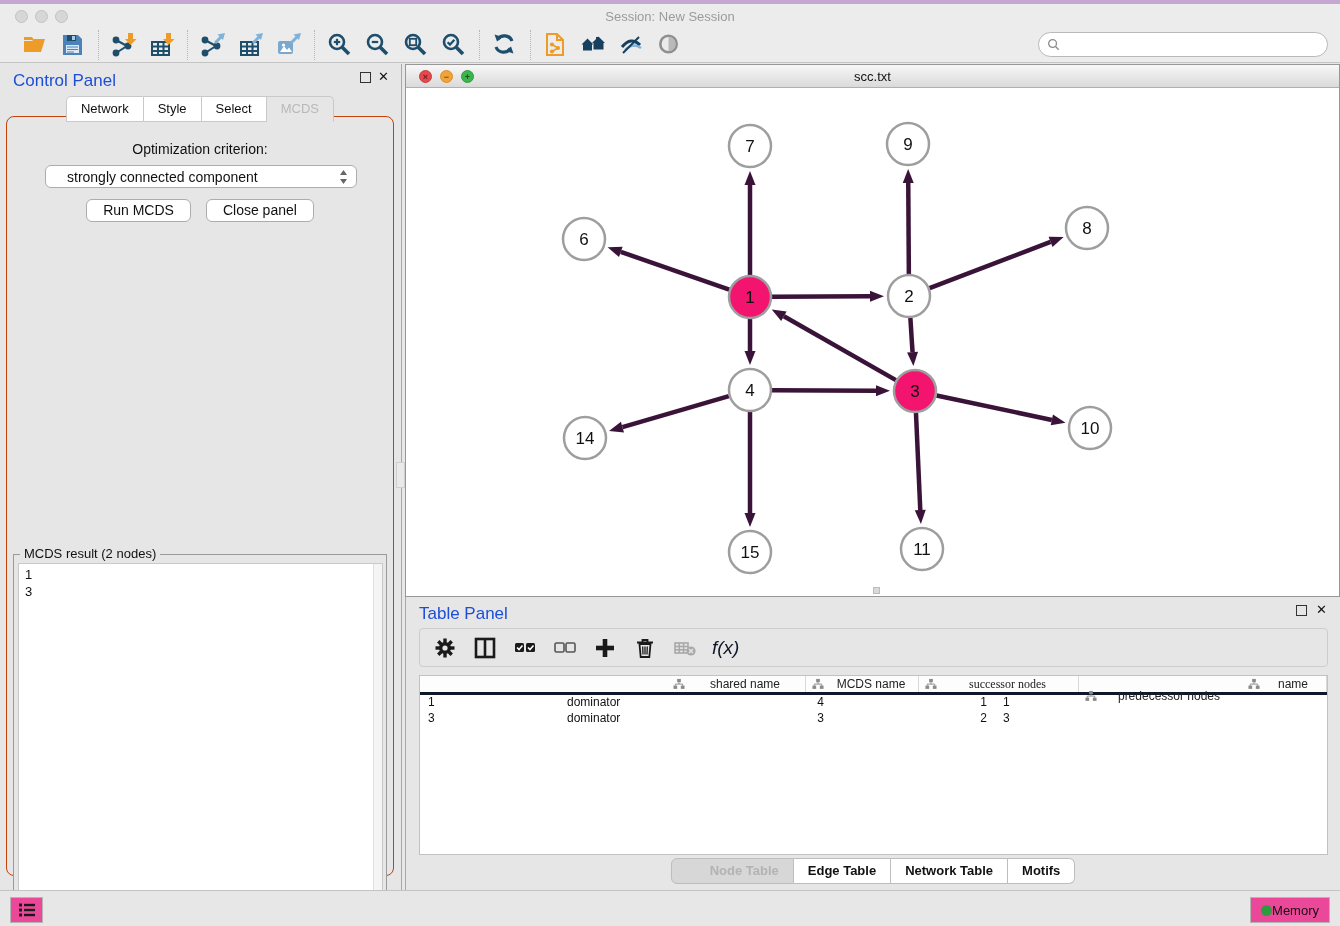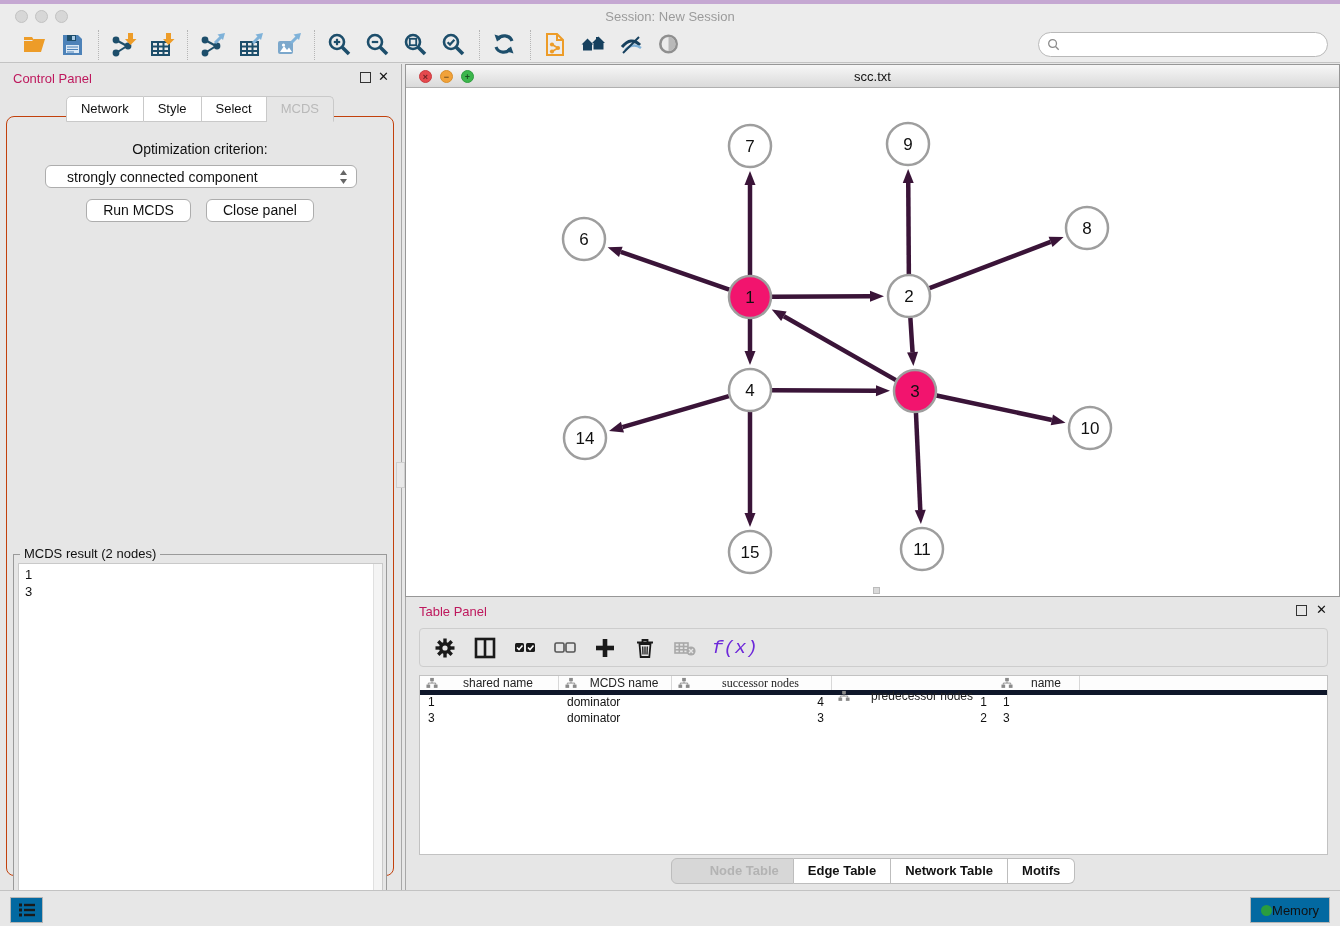"Control Panel" .panel-title { color: #be185d -> #1d4ed8; font-size: 13px -> 17px }
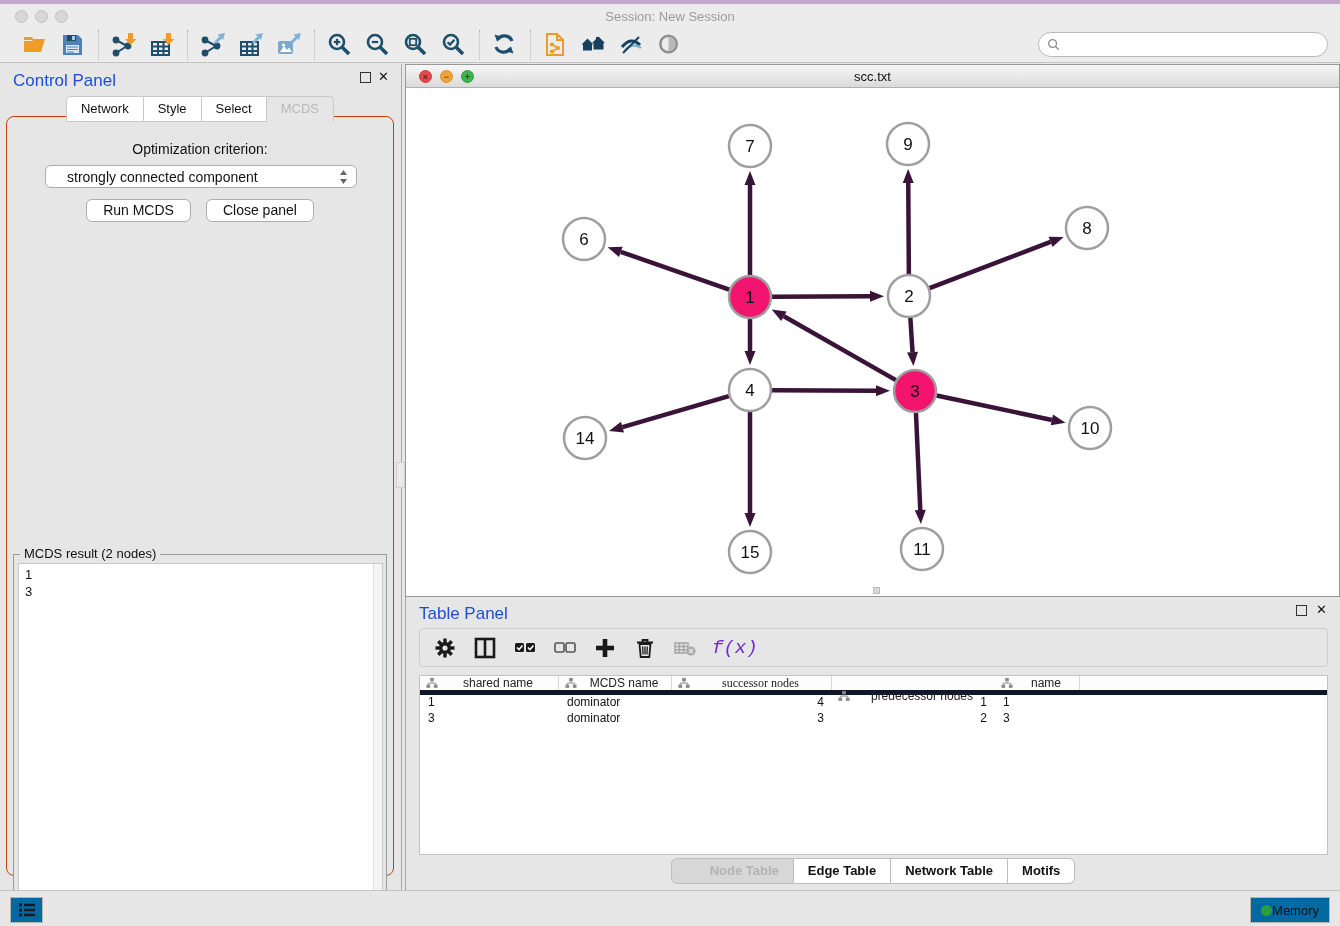"f(x)" .fx-label { color: #6d28d9 -> #0f172a; font-family: Liberation Mono, monospace -> Liberation Sans, sans-serif }
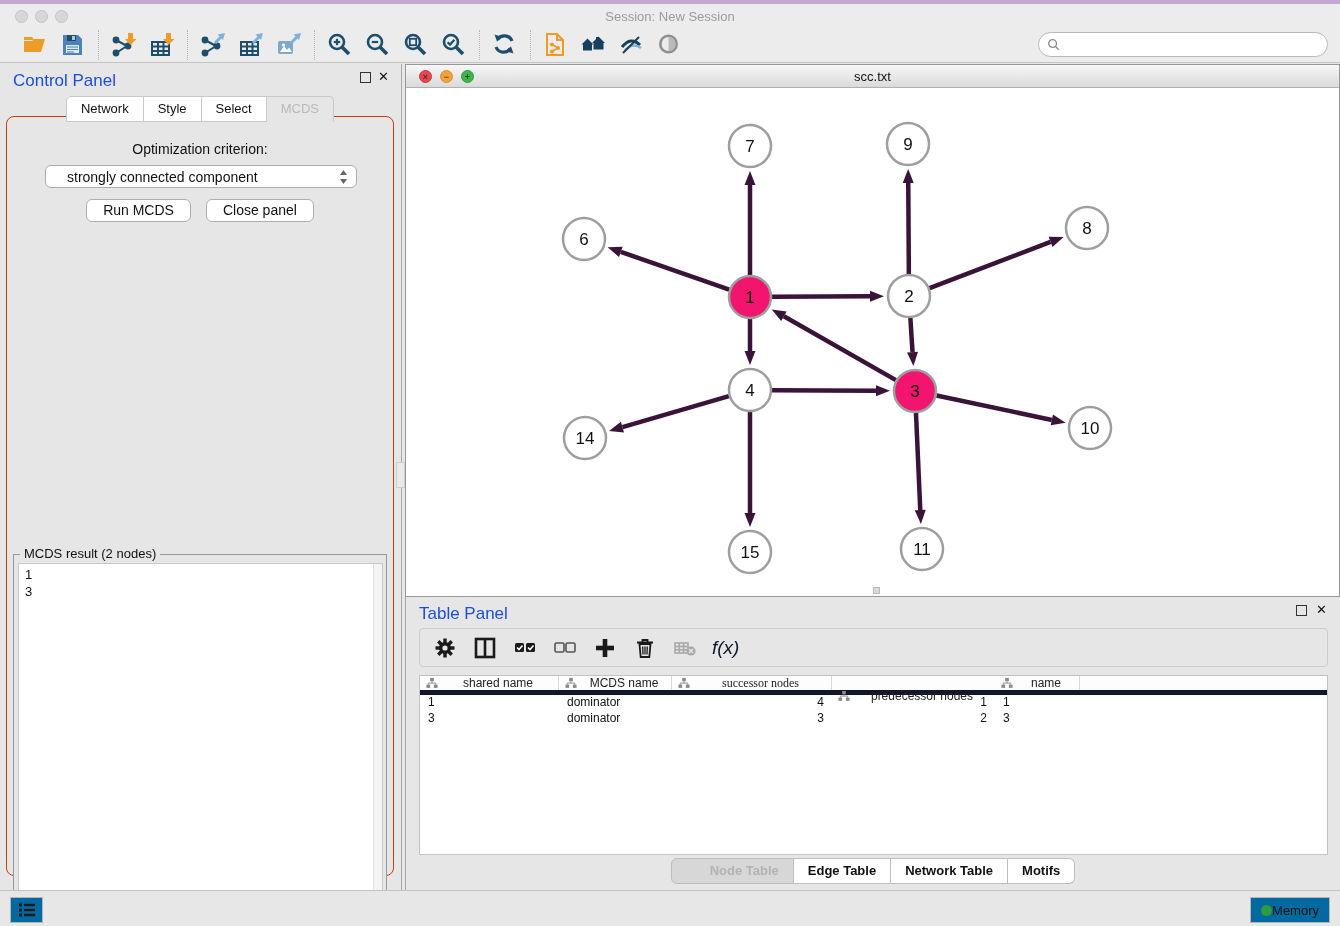"shared name" .tp-header { border-bottom: 5px solid #0f172a -> 3px solid #0f172a; justify-content: none -> flex-end }
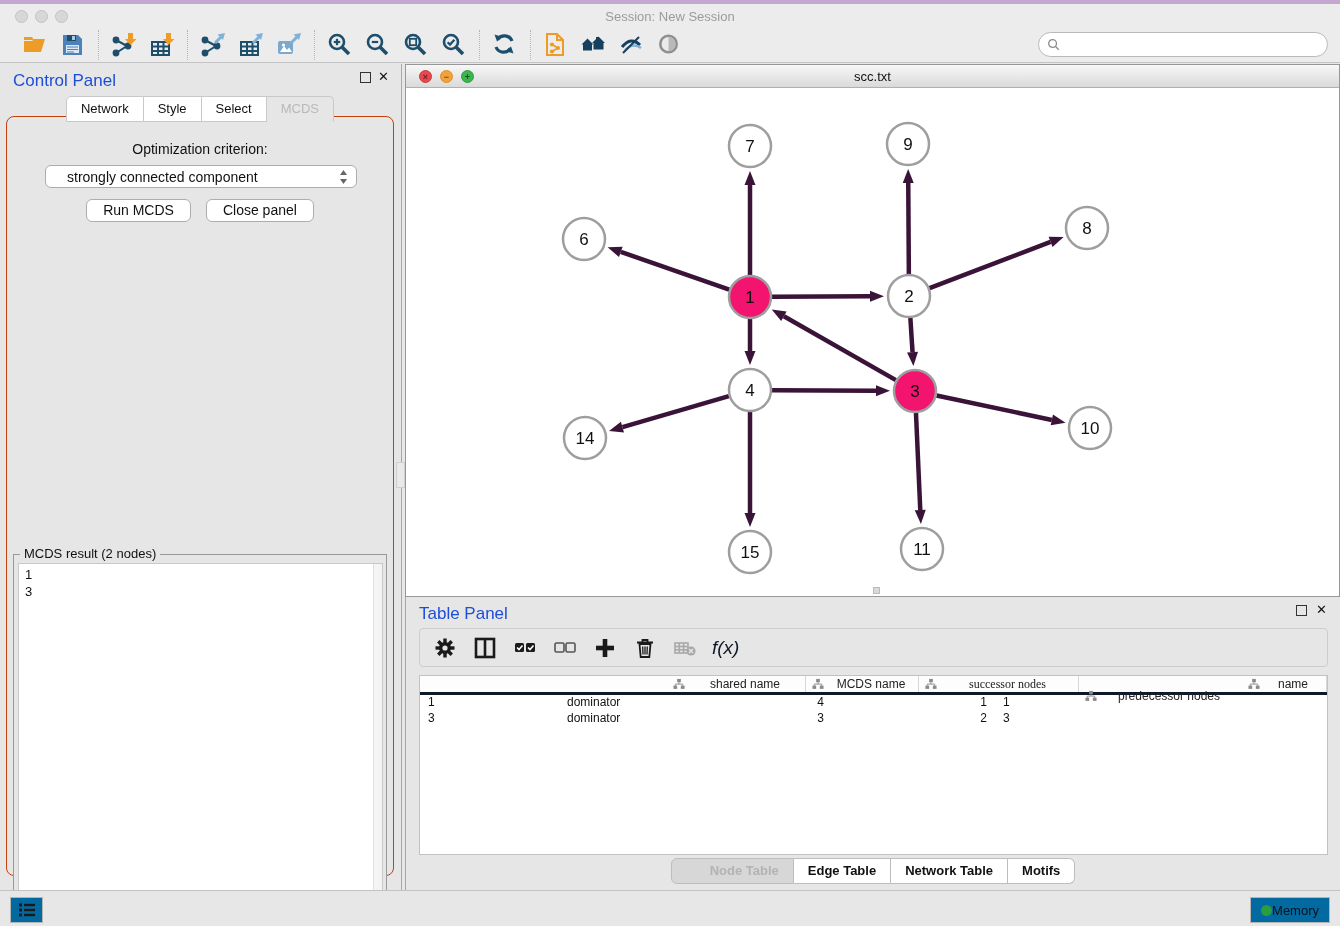"Memory" .sb-btn { background: #0369a1 -> #ec4899 }
